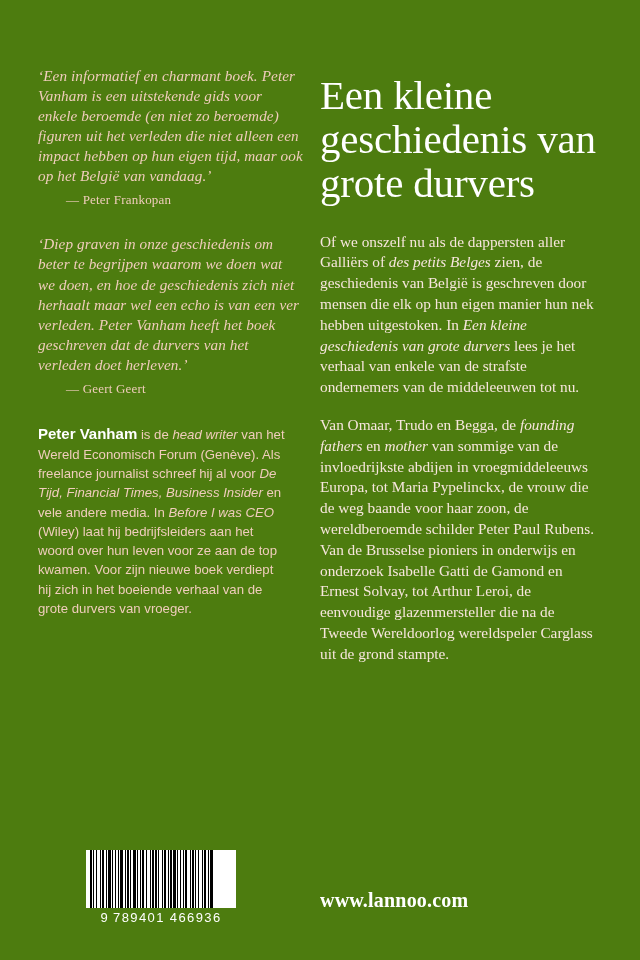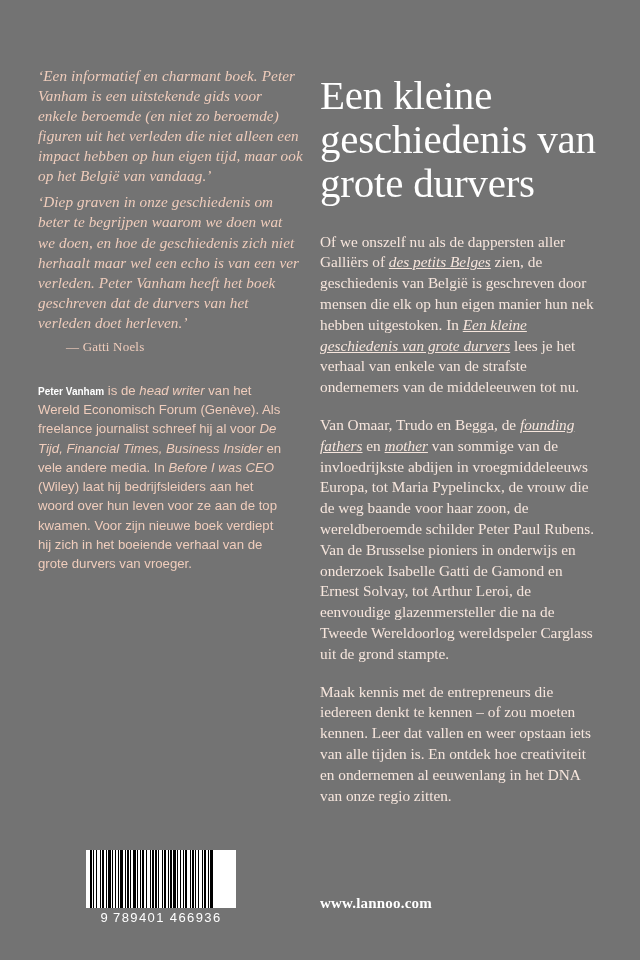"‘Een informatief en charmant boek." .cover { background: #737373 -> #4d7c0f }
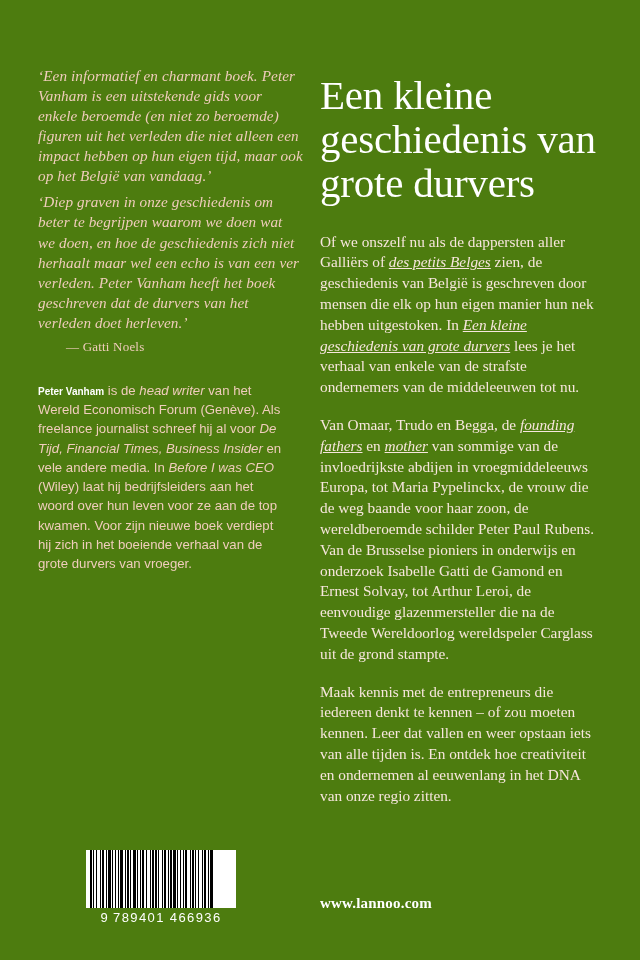"— Peter Frankopan" div.blurb-attr { html: none -> <div>— Peter Frankopan</div> }
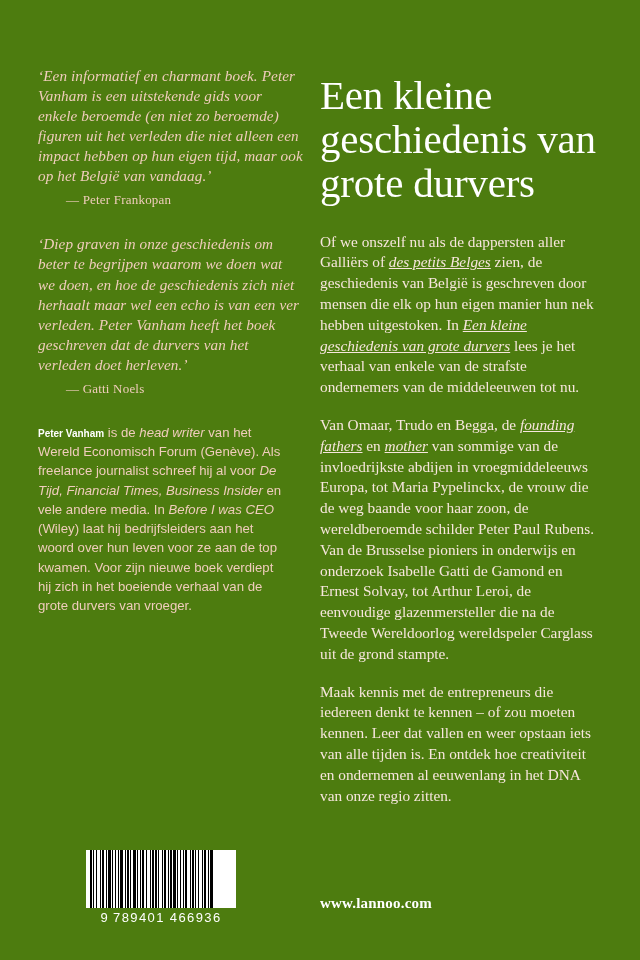"des petits Belges" .body-par i { text-decoration: underline -> none }
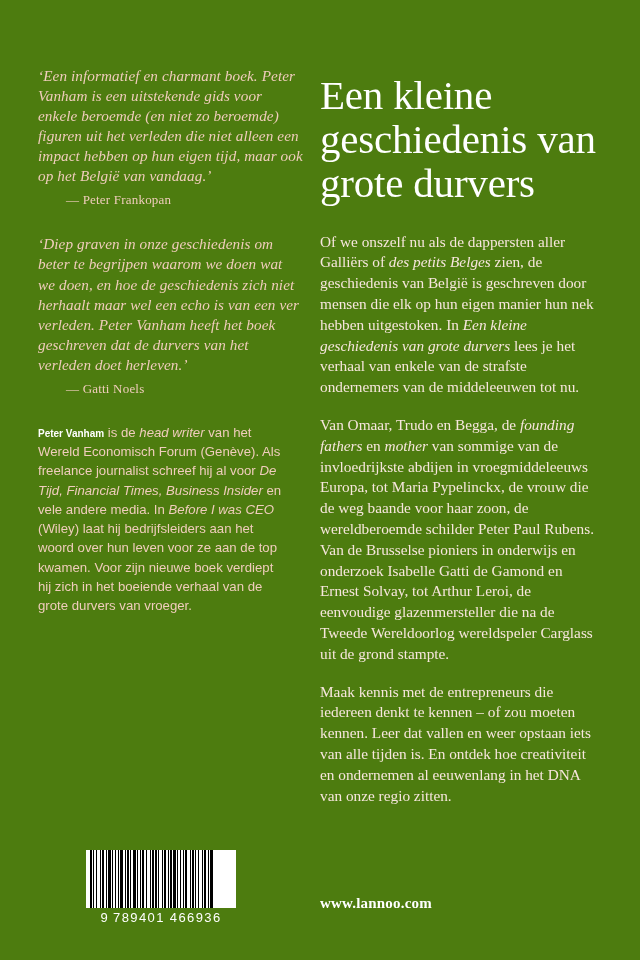"— Gatti Noels" div.blurb-attr { text: Gatti Noels -> Geert Geert }
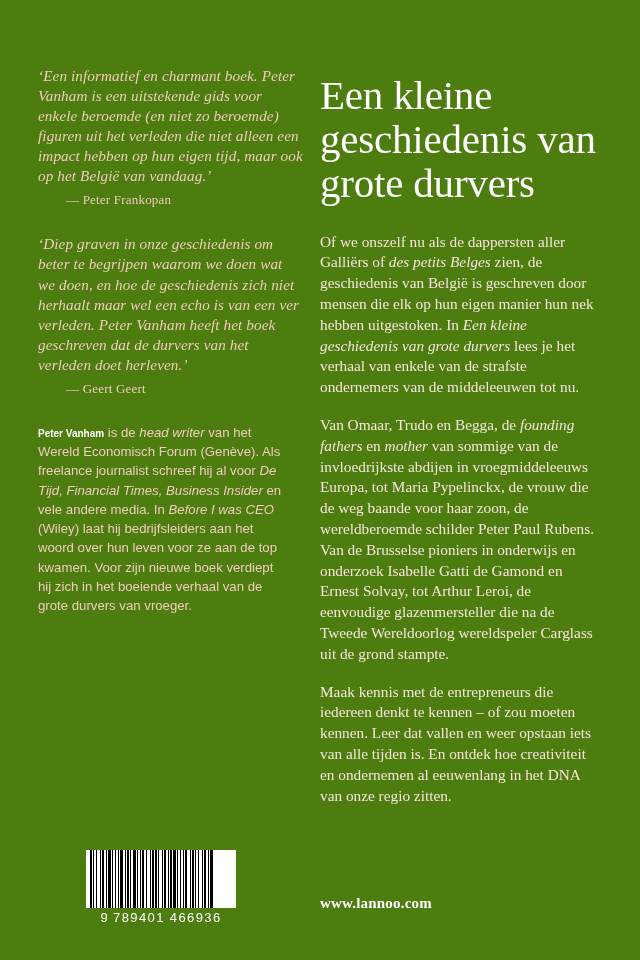"Peter Vanham" .bio b { font-size: 10px -> 15px }
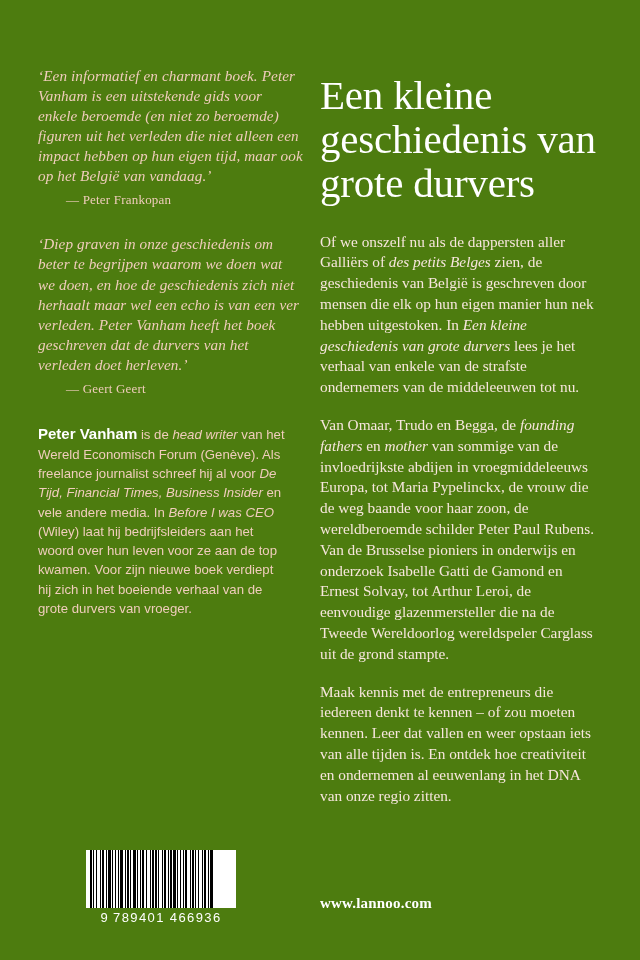"Maak kennis met de entrepreneurs" div.body-par { html: <div><span>Maak kennis met de entrepreneurs die iedereen denkt te kennen – of zou moeten kennen. Leer dat vallen en weer opstaan iets van alle tijden is. En ontdek hoe creativiteit en ondernemen al eeuwenlang in het DNA van onze regio zitten.</span></div> -> none }
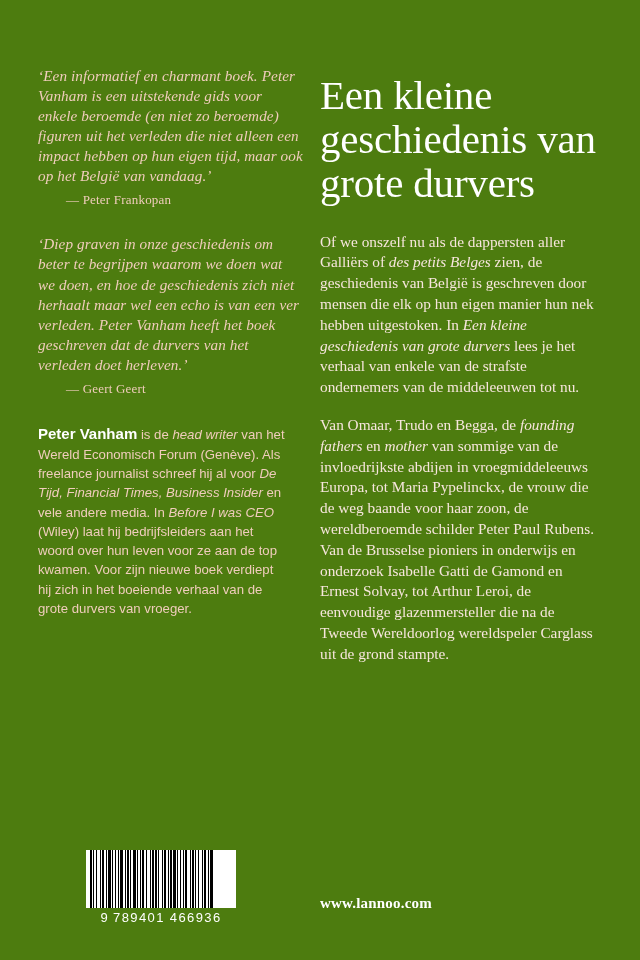"www.lannoo.com" .publisher { font-size: 15px -> 20px }
